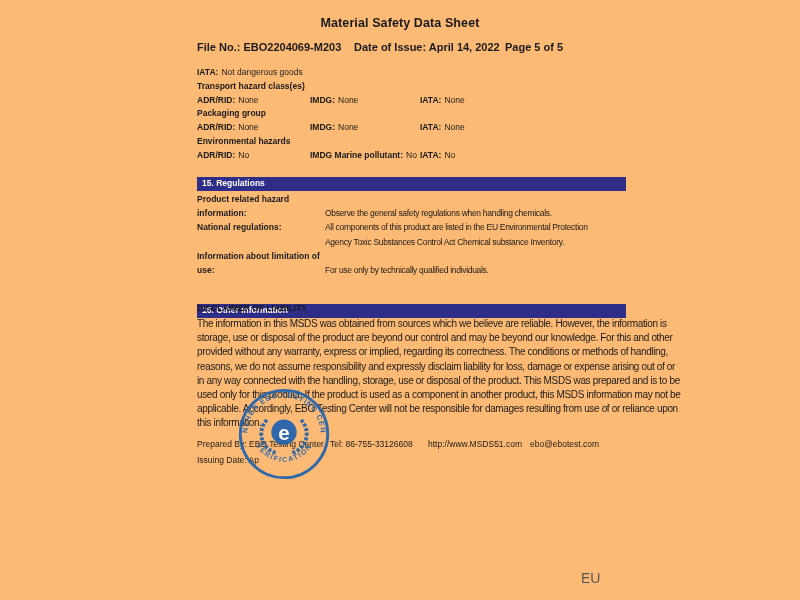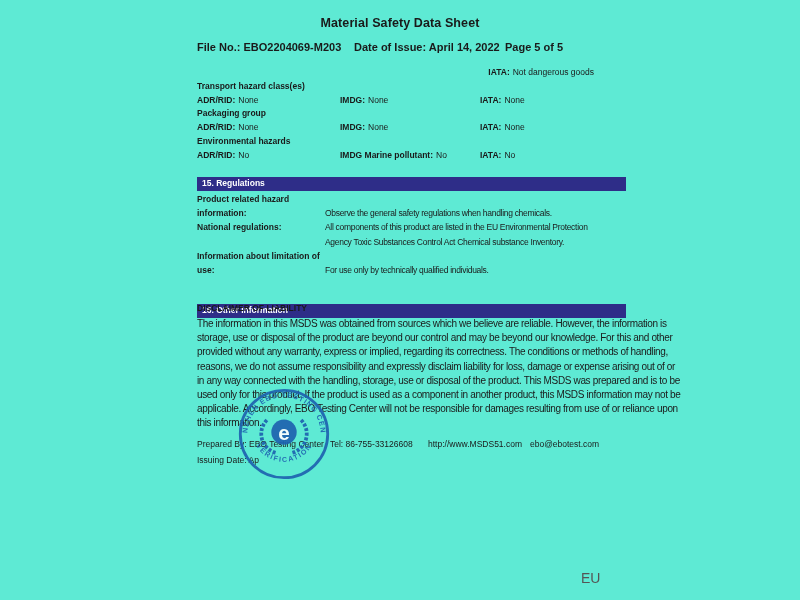"Material Safety Data Sheet" .sheet { background: #5eead4 -> #fdba74 }
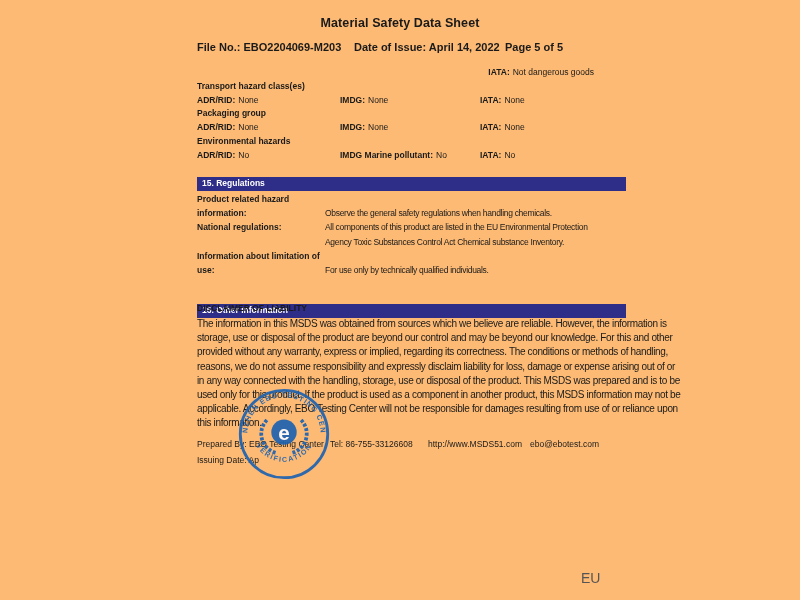"IATA: Not dangerous goods" .t-line { text-align: right -> none }
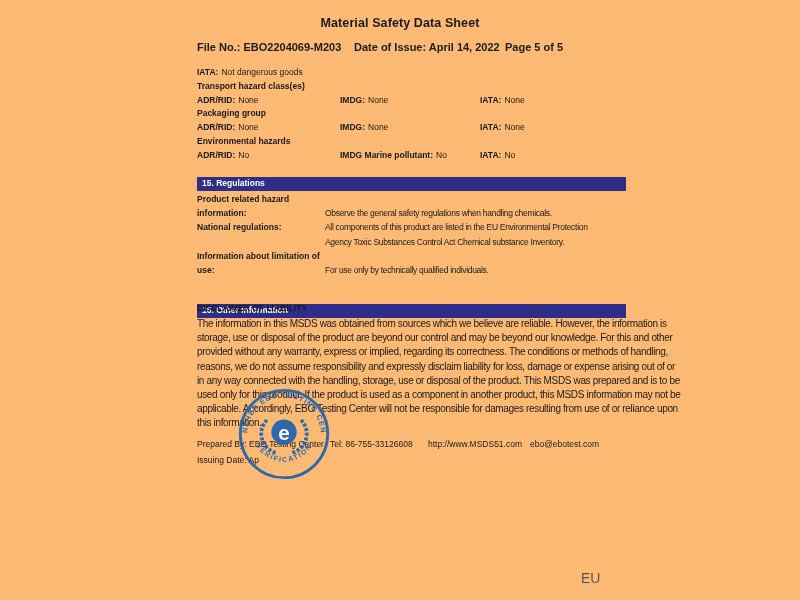"ADR/RID: None" .t-row { gap: 30px -> none }
